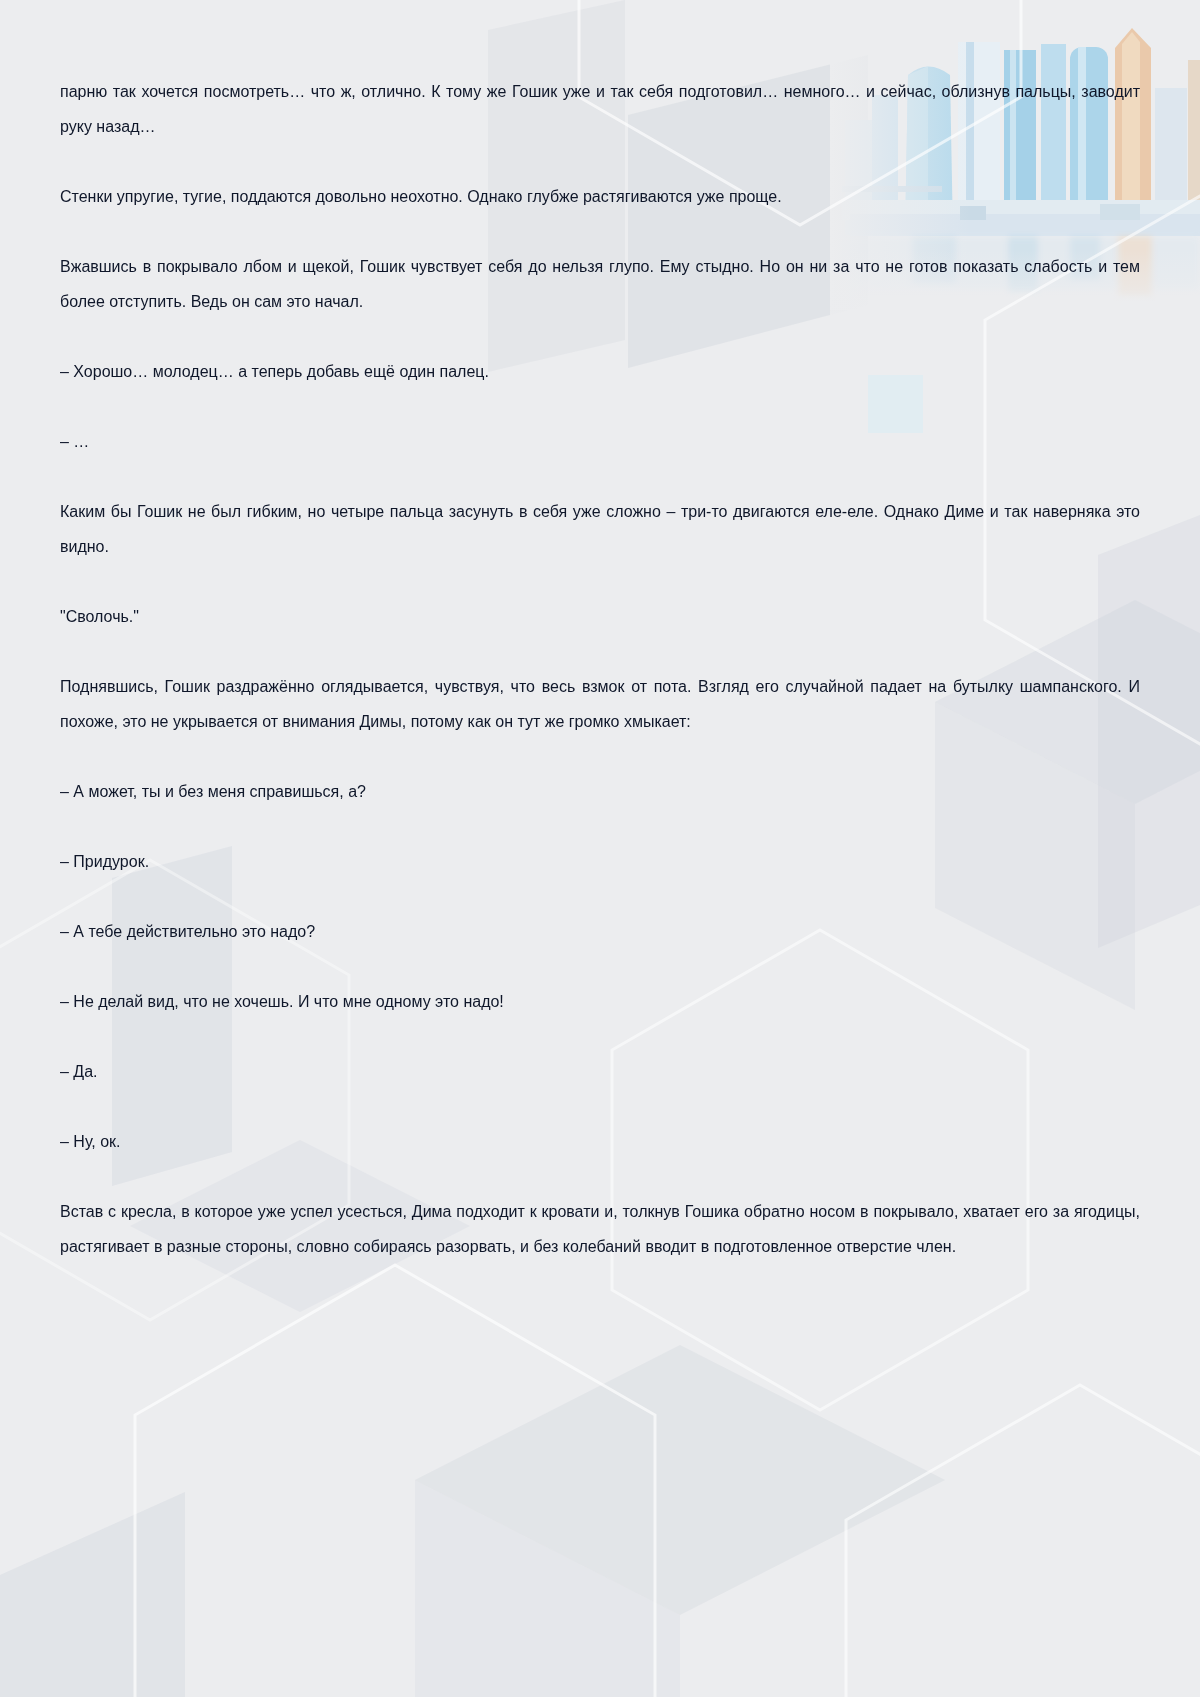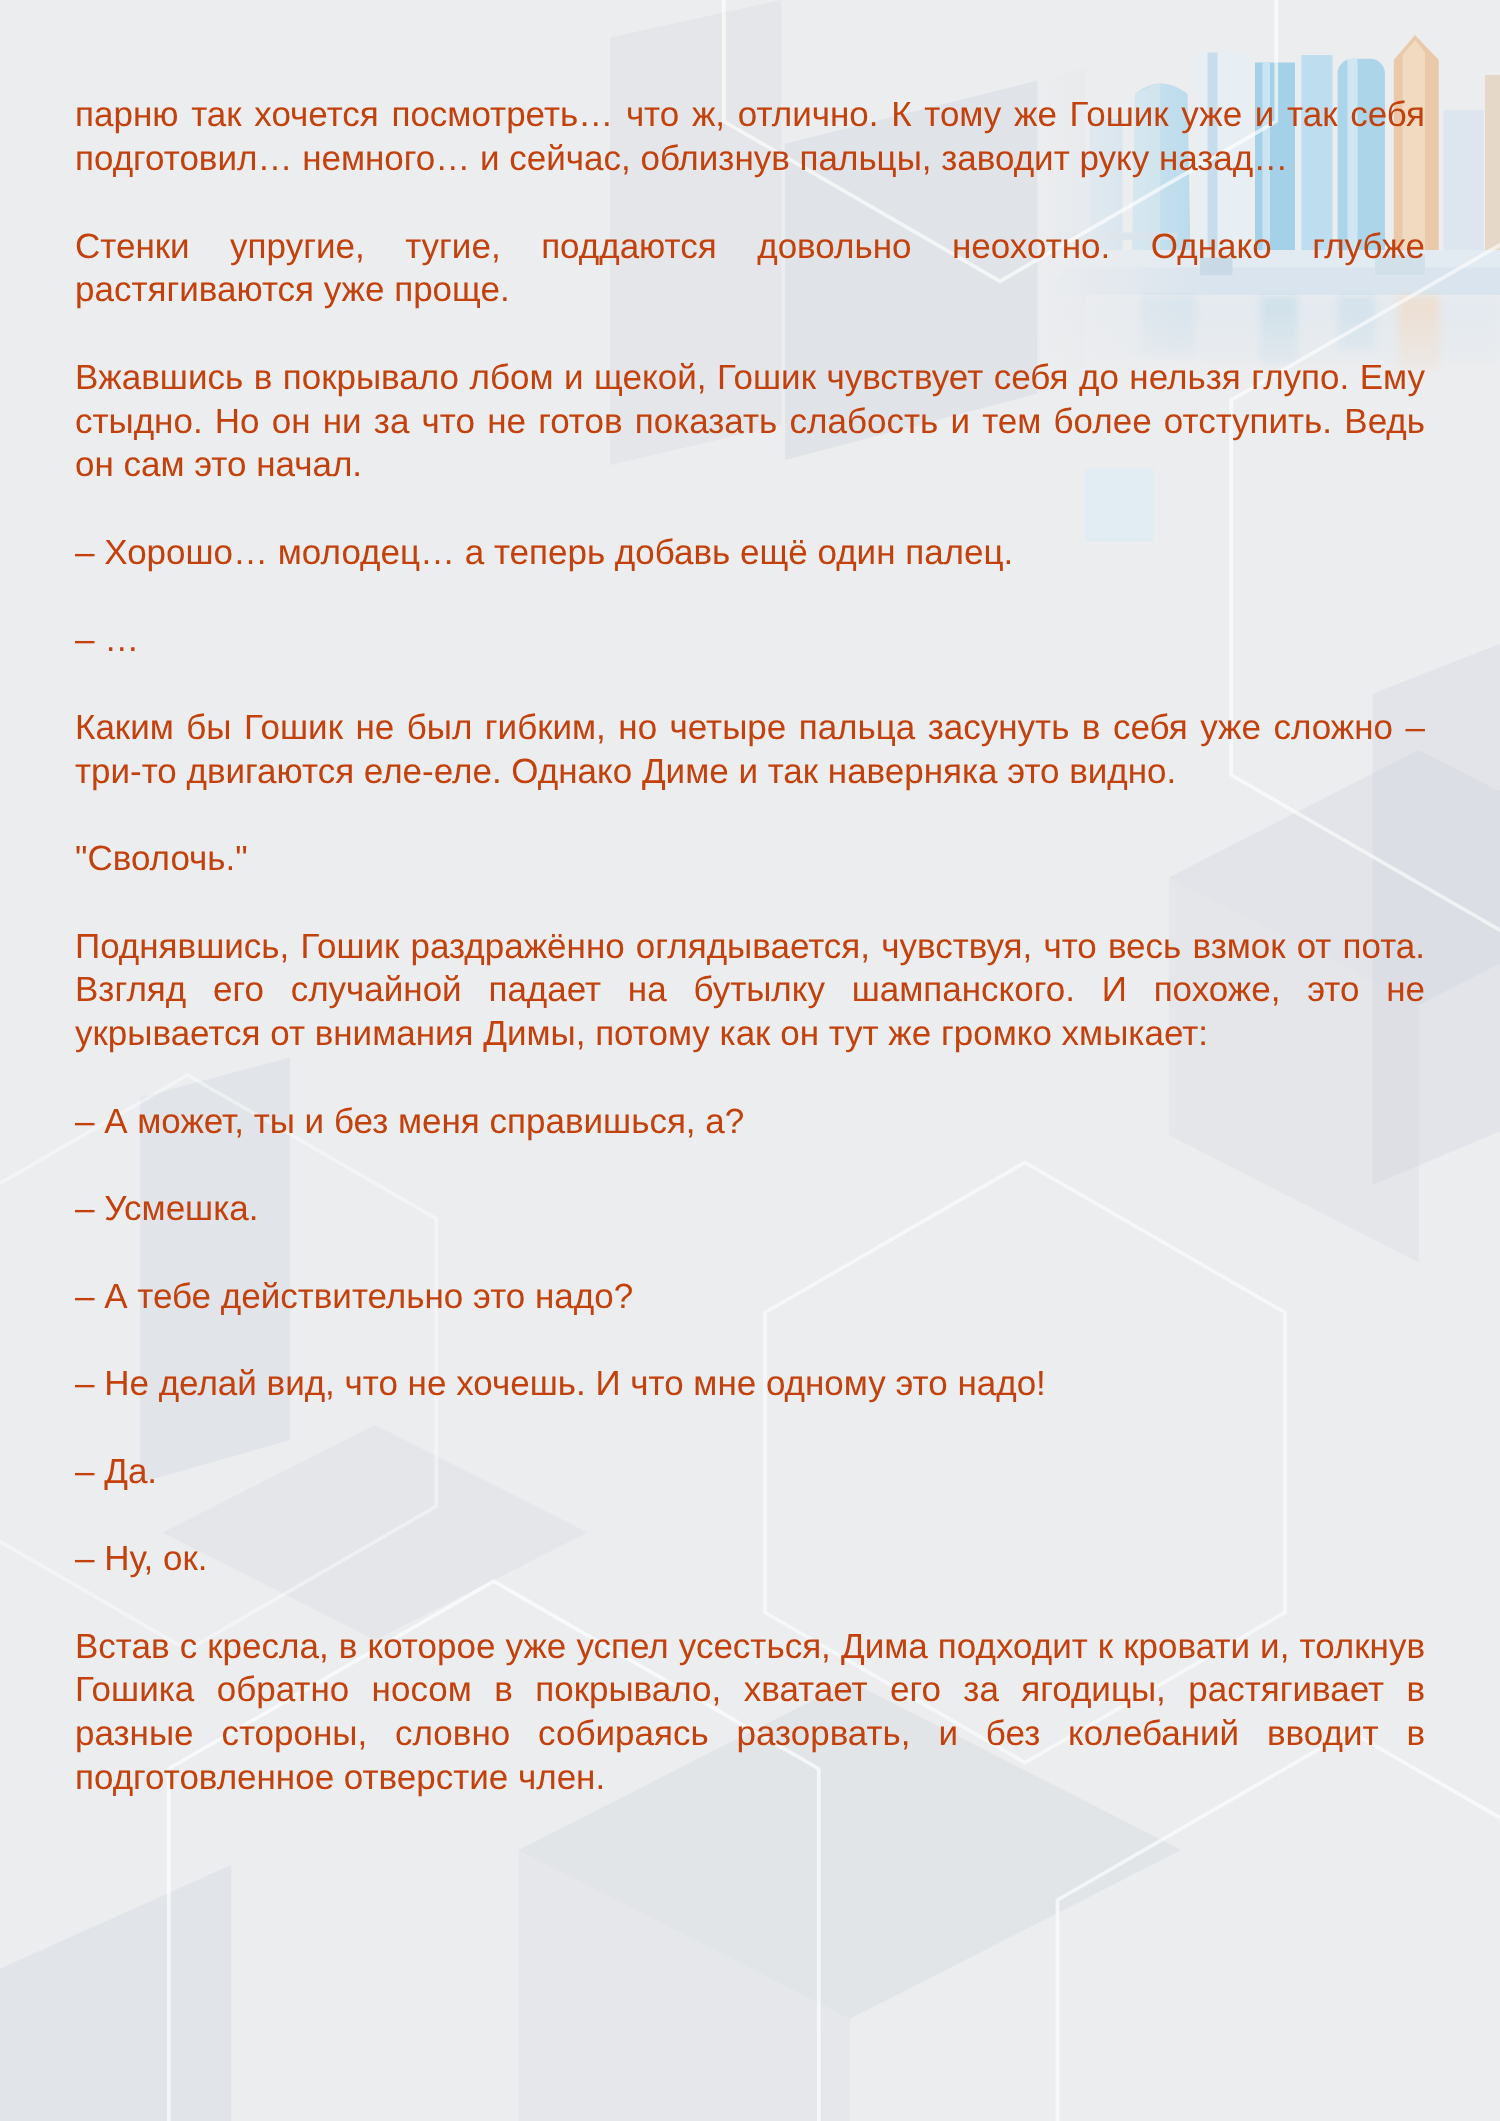"парню так хочется посмотреть… что" main.content { color: #c2410c -> #0f172a; font-size: 28px -> 16px }
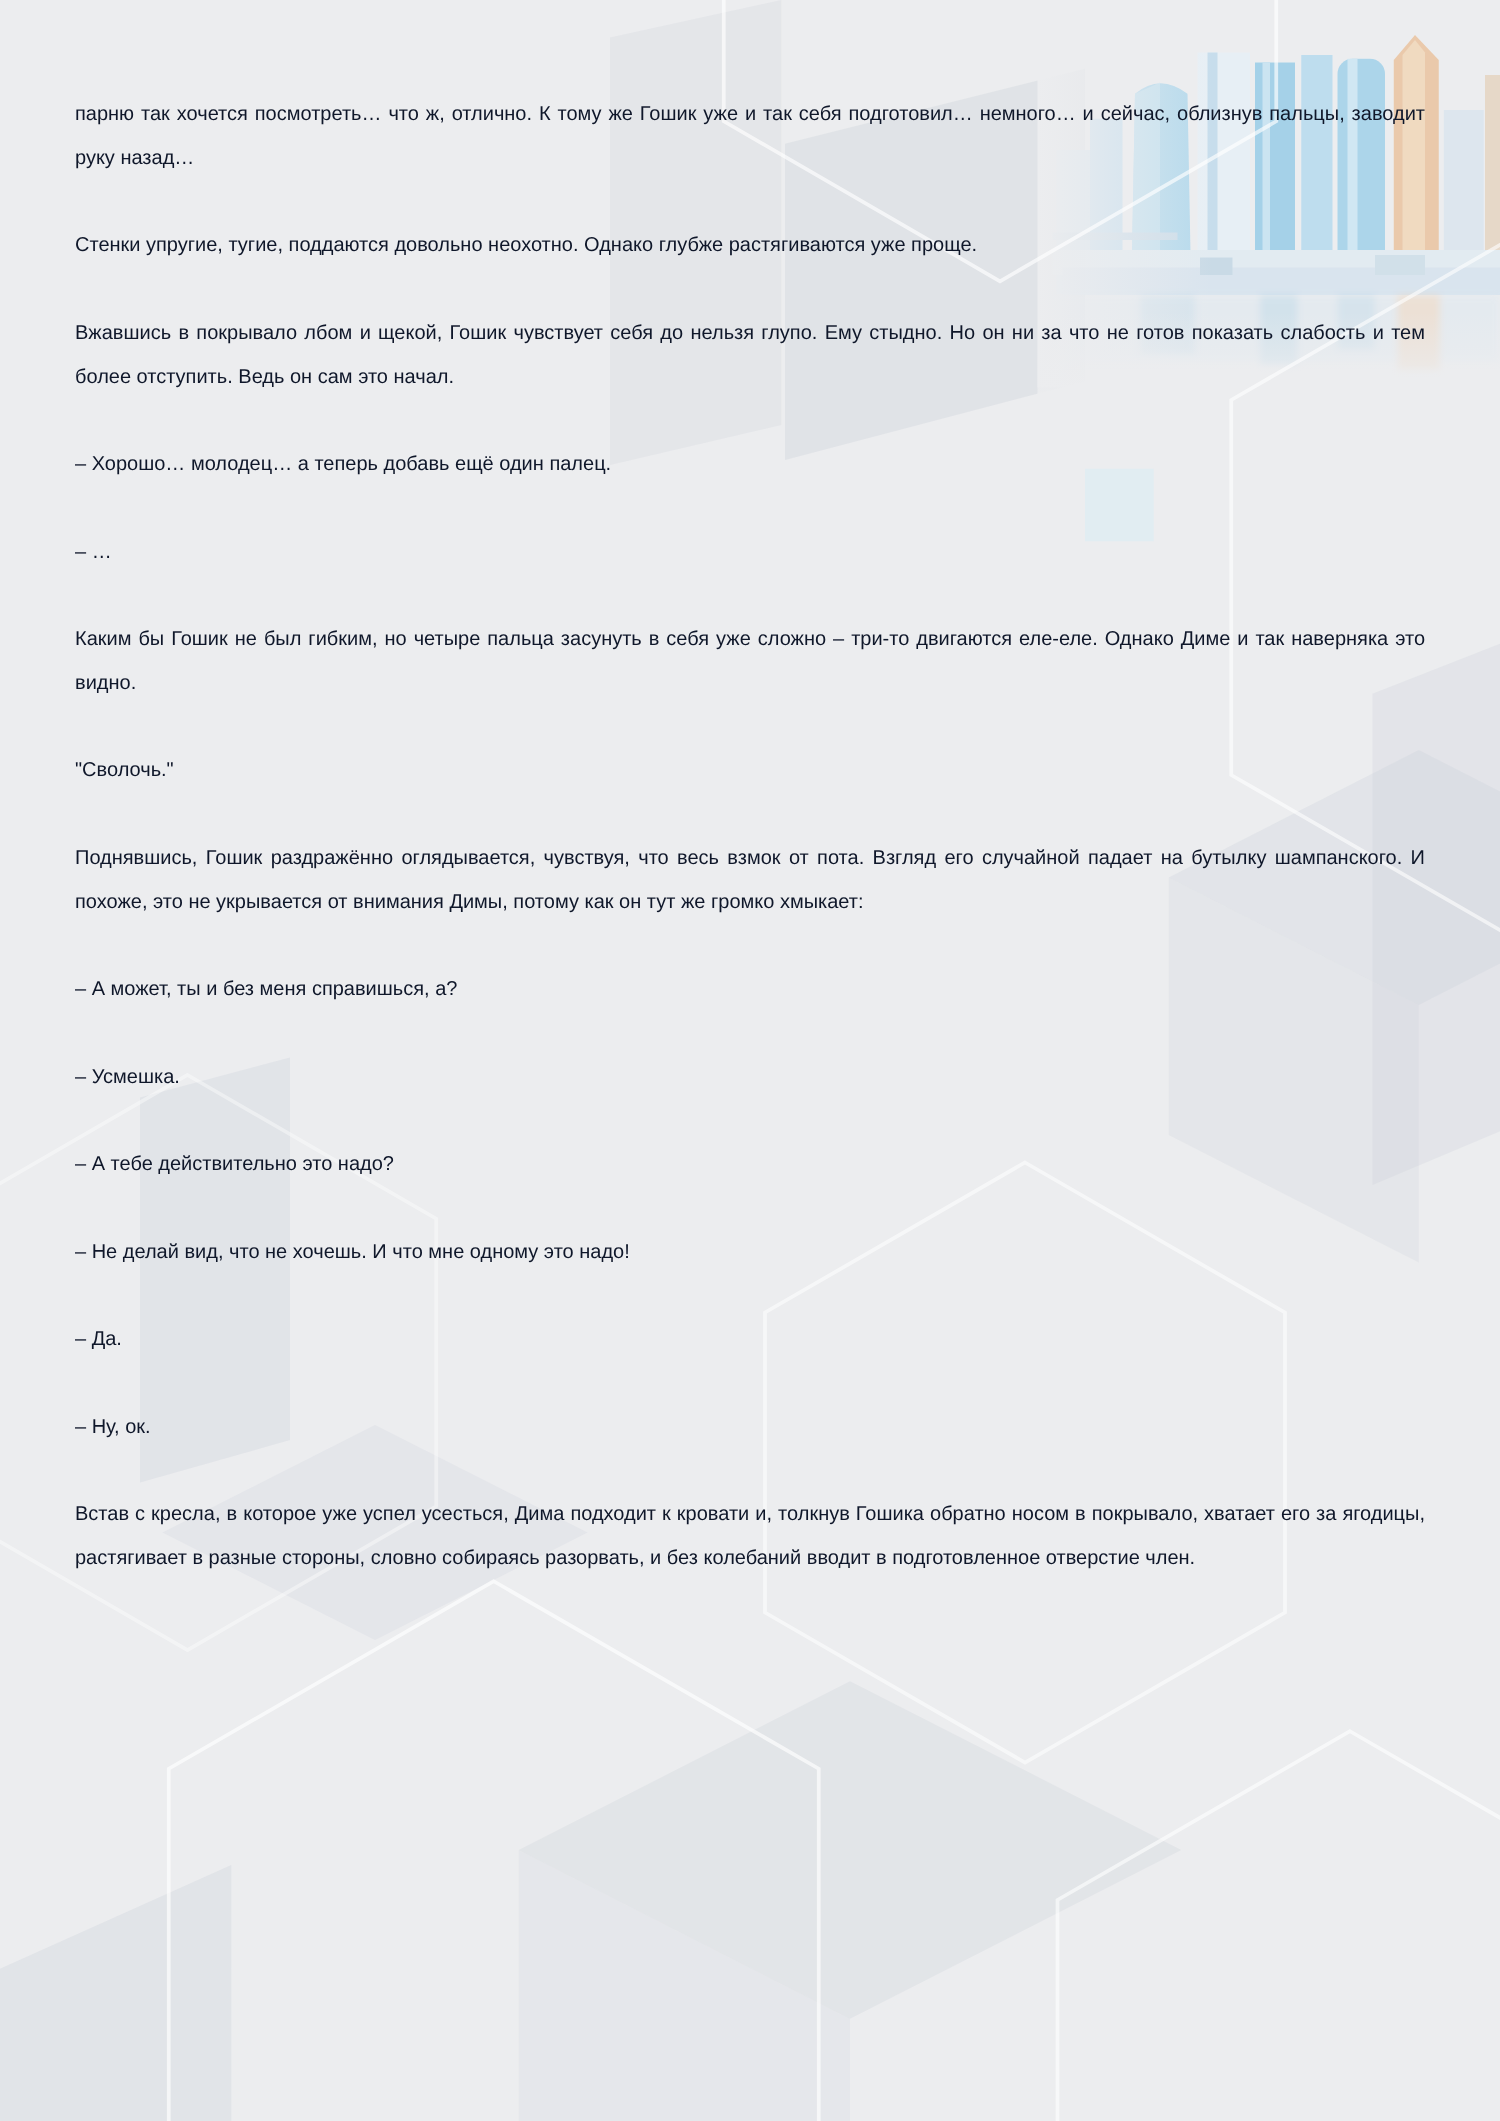"– Усмешка." p { text: Усмешка -> Придурок }
